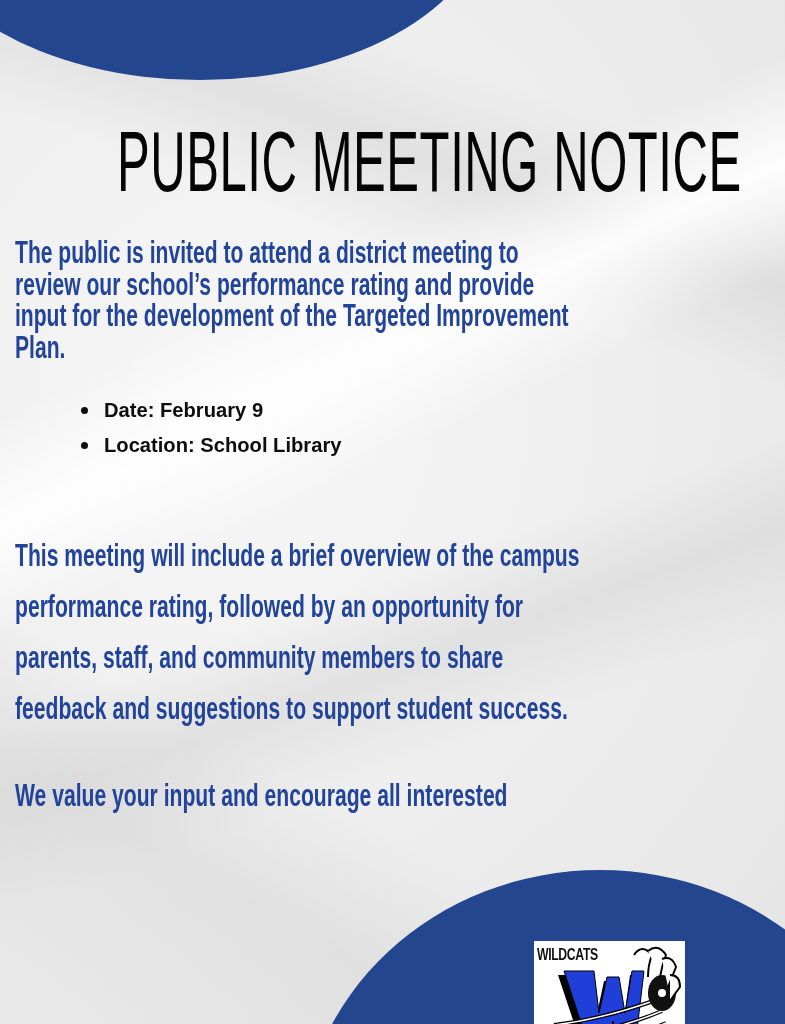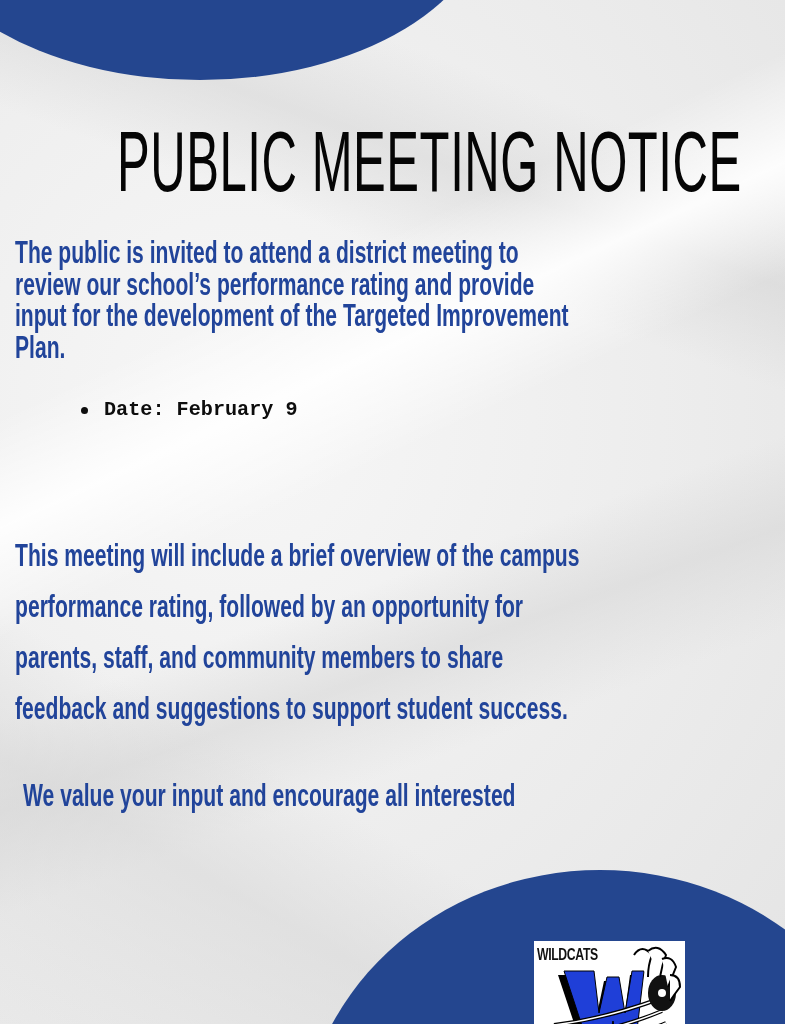"Date: February 9" .bullets li { font-family: Liberation Mono, monospace -> Liberation Sans, sans-serif }
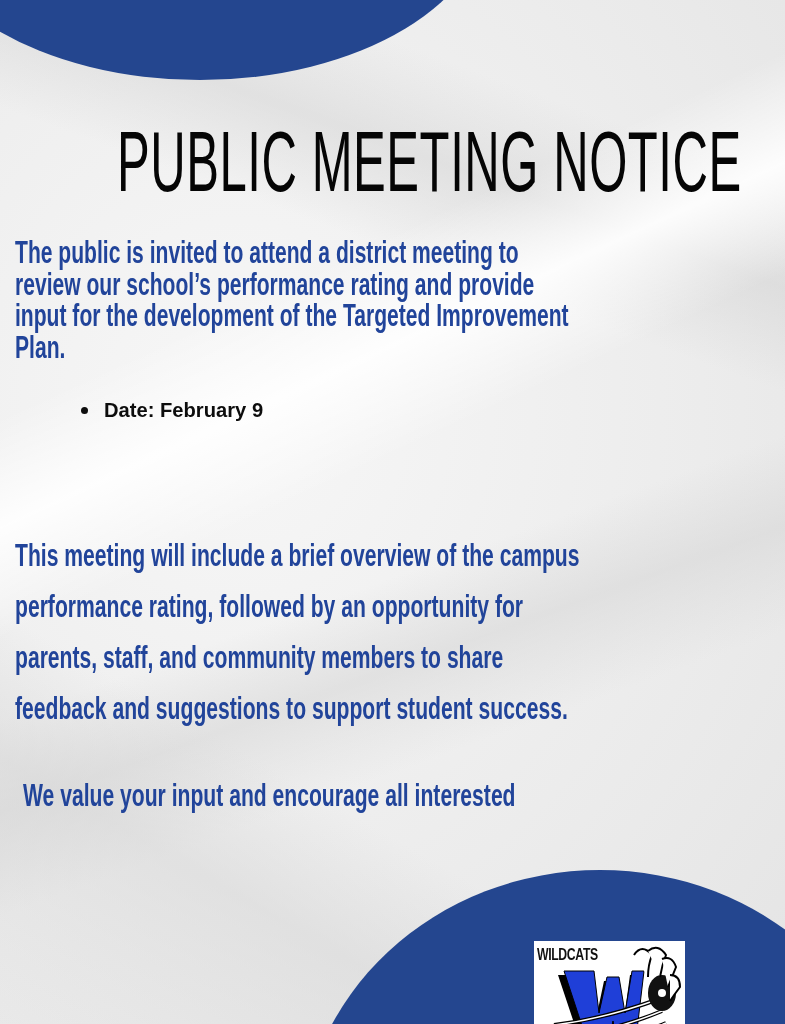"Location: School Library" li { html: none -> <li> <span></span> <span>Location: School Library</span> </li> }
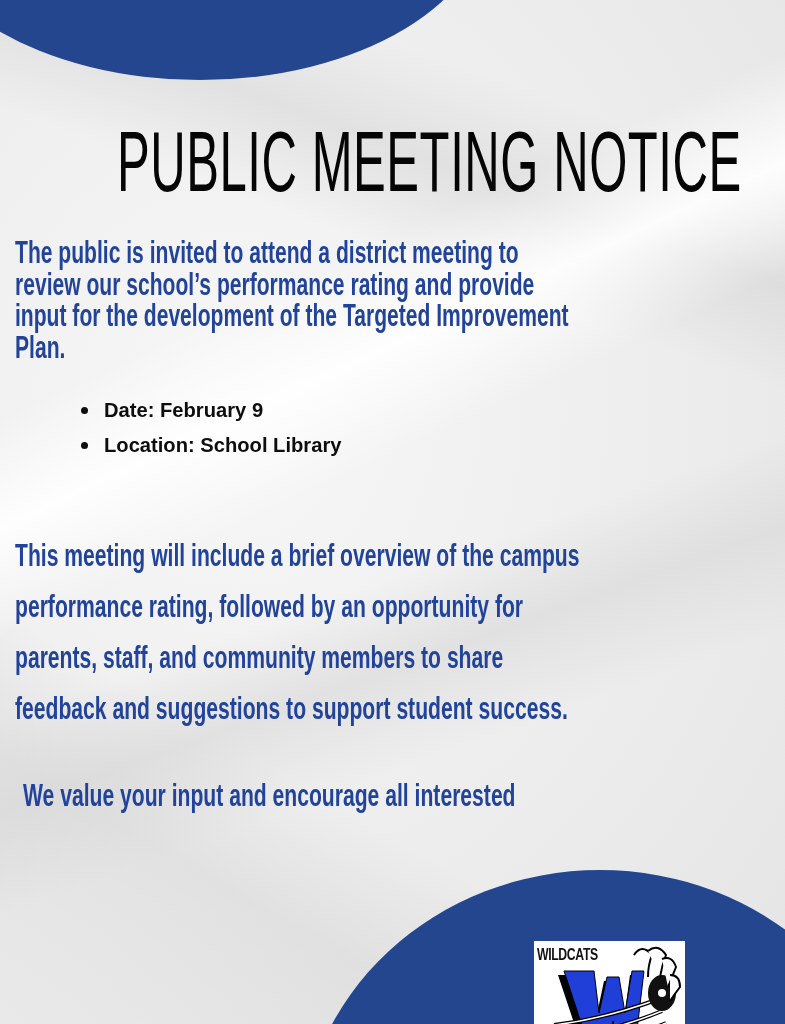"We value your input and" .p3 { left: 23px -> 15px }
